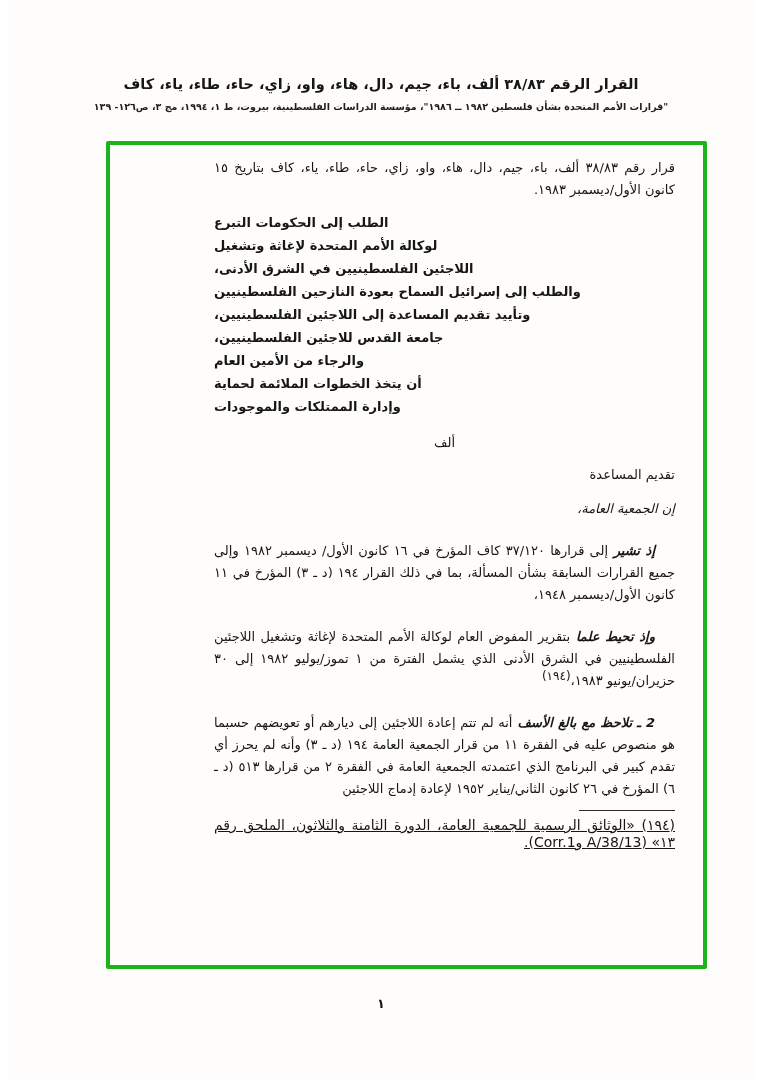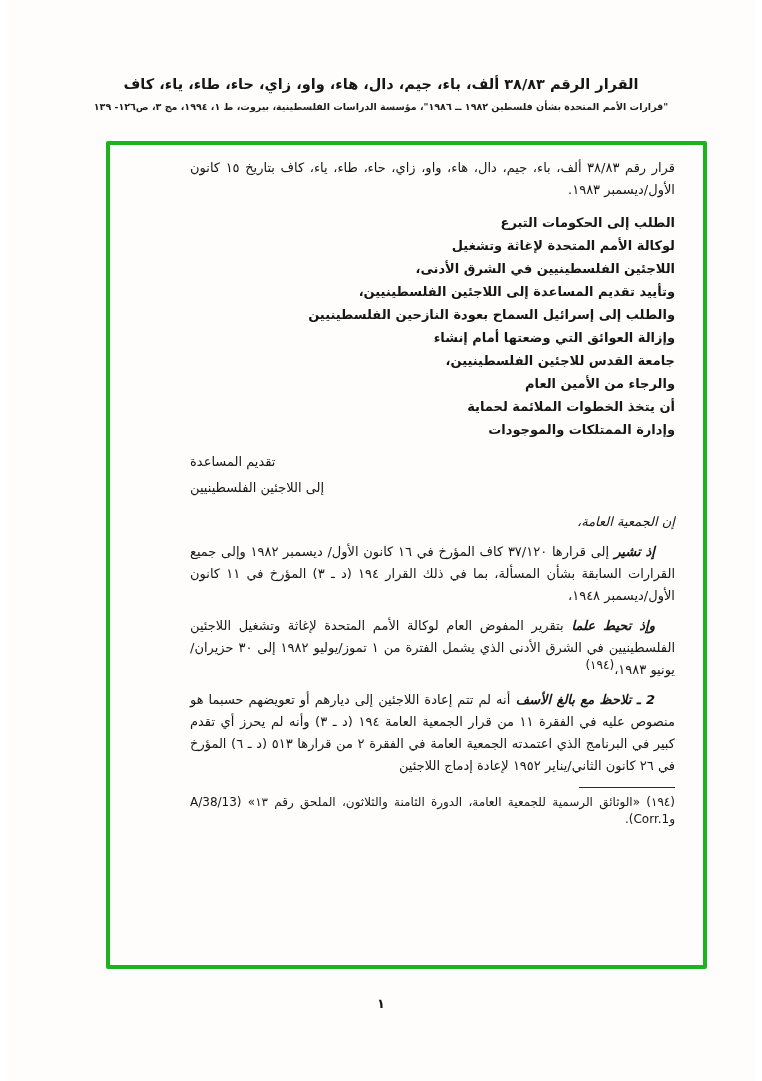"قرار رقم ٣٨/٨٣ ألف، باء،" .content { padding: 12px 28px 0 80px -> 12px 28px 0 104px }
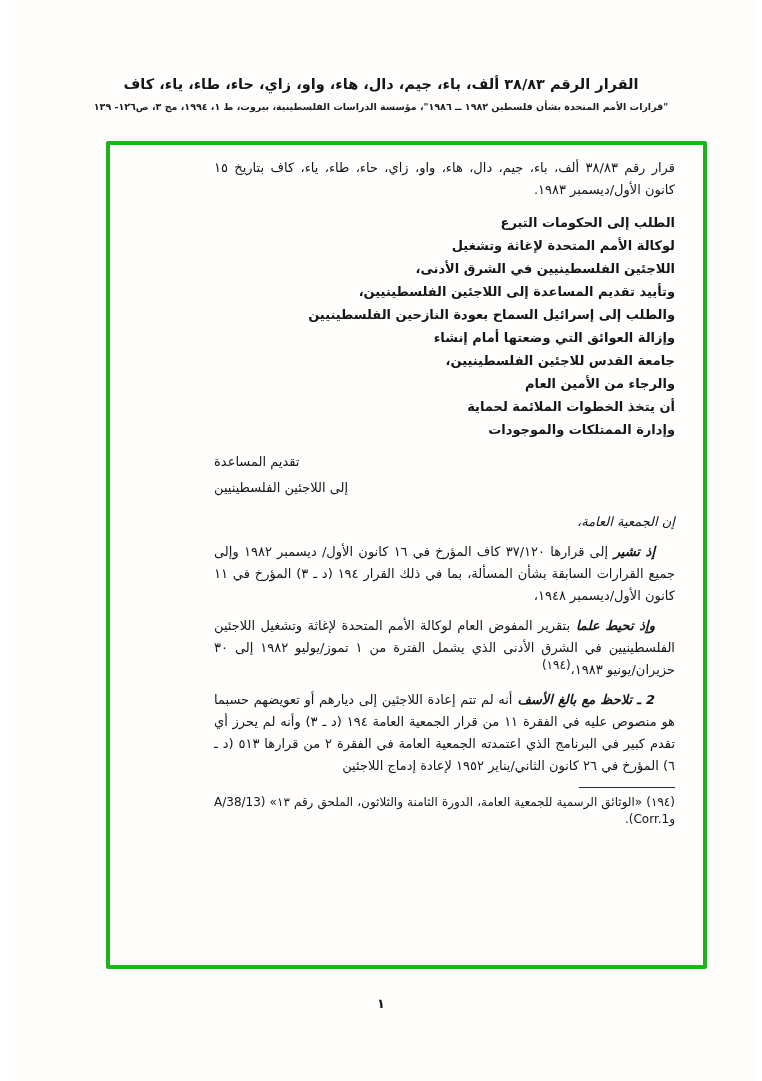"الطلب إلى الحكومات التبرع" .preamble { text-align: right -> left }
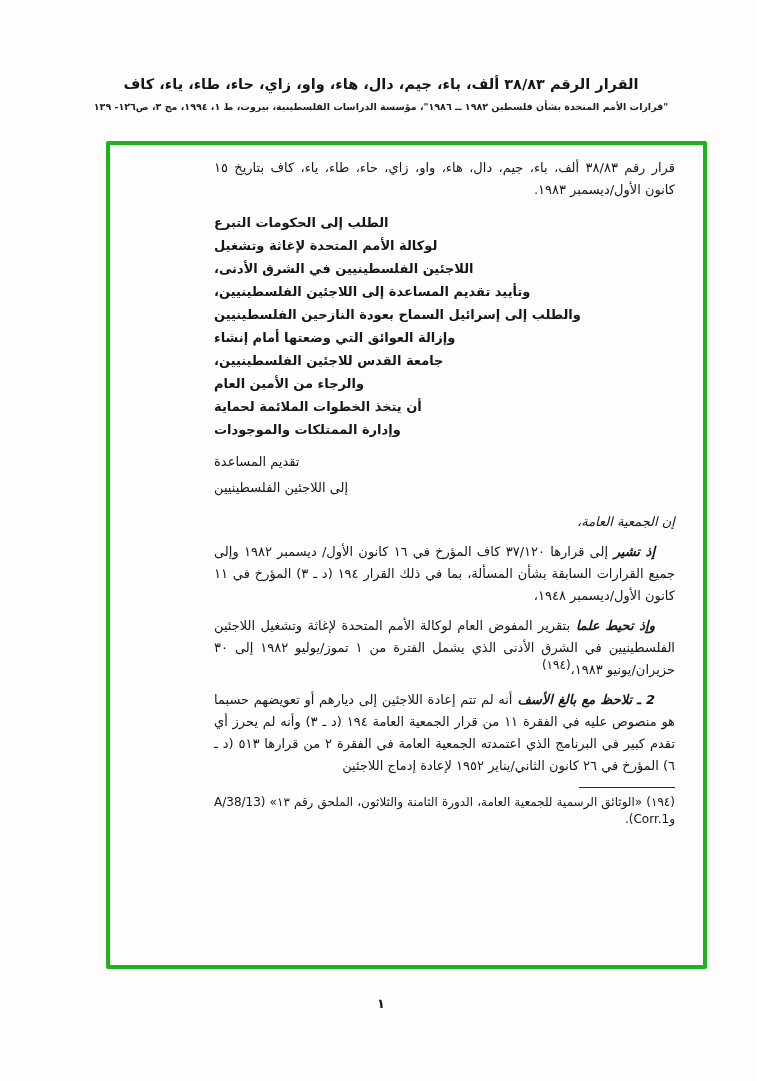"وتأييد تقديم المساعدة إلى اللاجئين" div { order: before "والطلب إلى إسرائيل السماح بعودة" -> after "والطلب إلى إسرائيل السماح بعودة" }
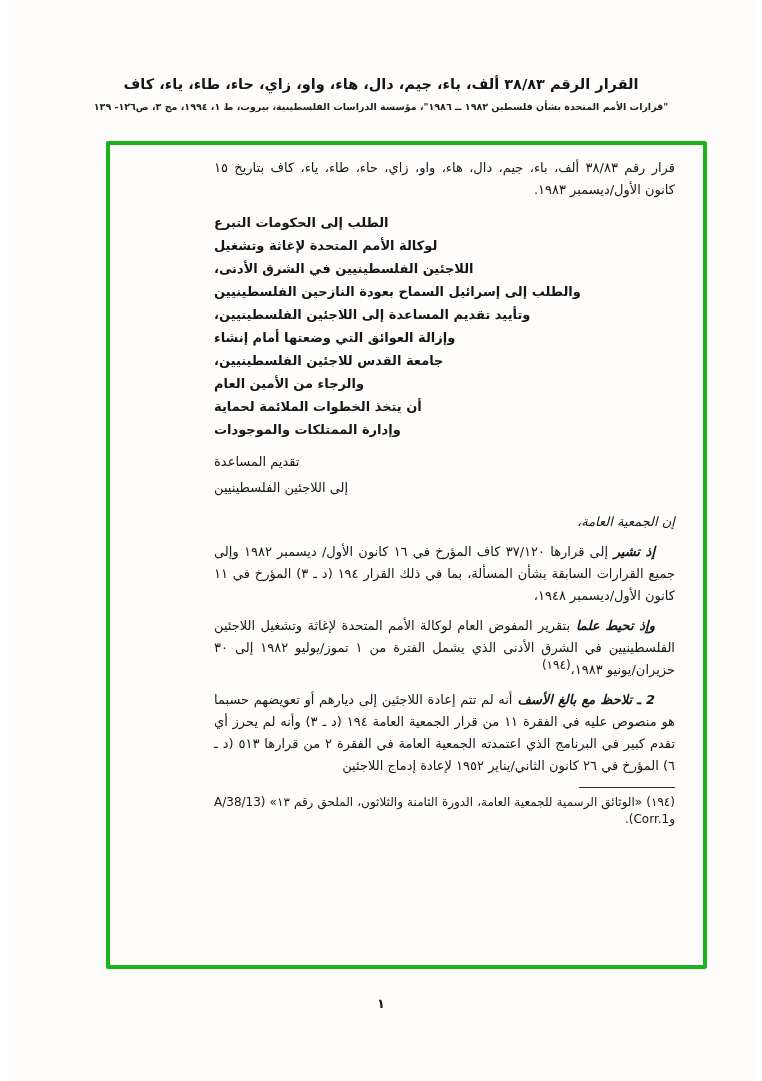"وإزالة العوائق التي وضعتها أمام" div { html: <div>وإزالة العوائق التي وضعتها أمام إنشاء</div> -> none }
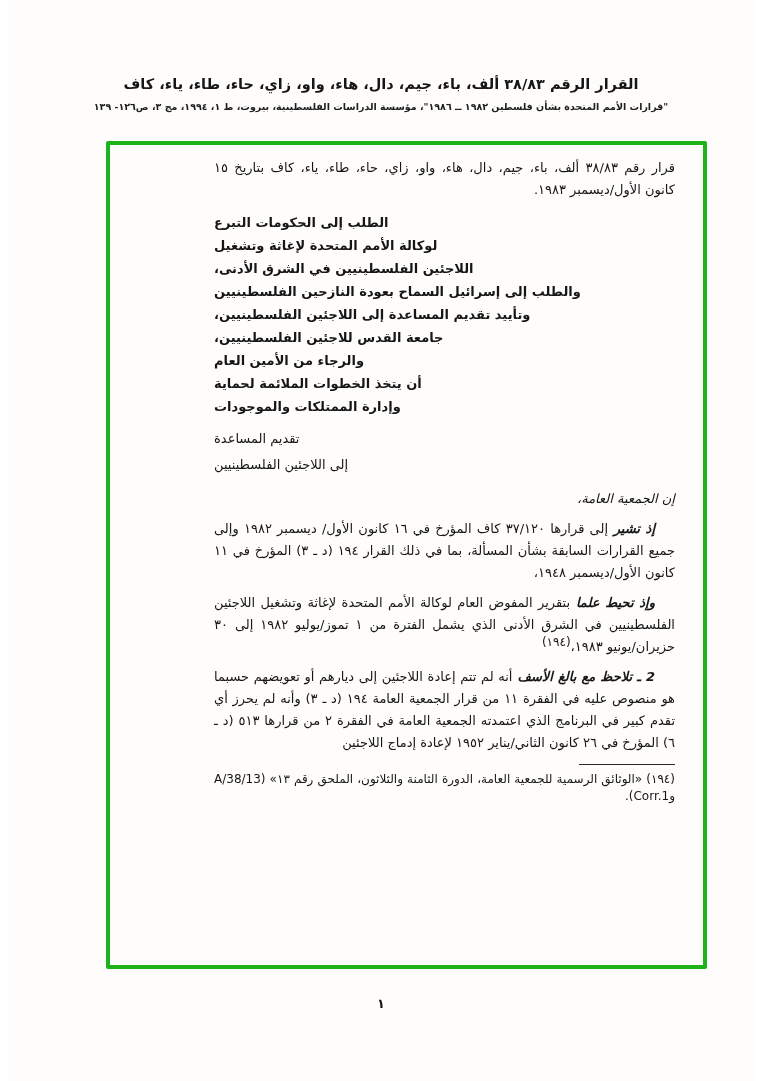"ألف" div.section-letter { html: none -> <div>ألف</div> }
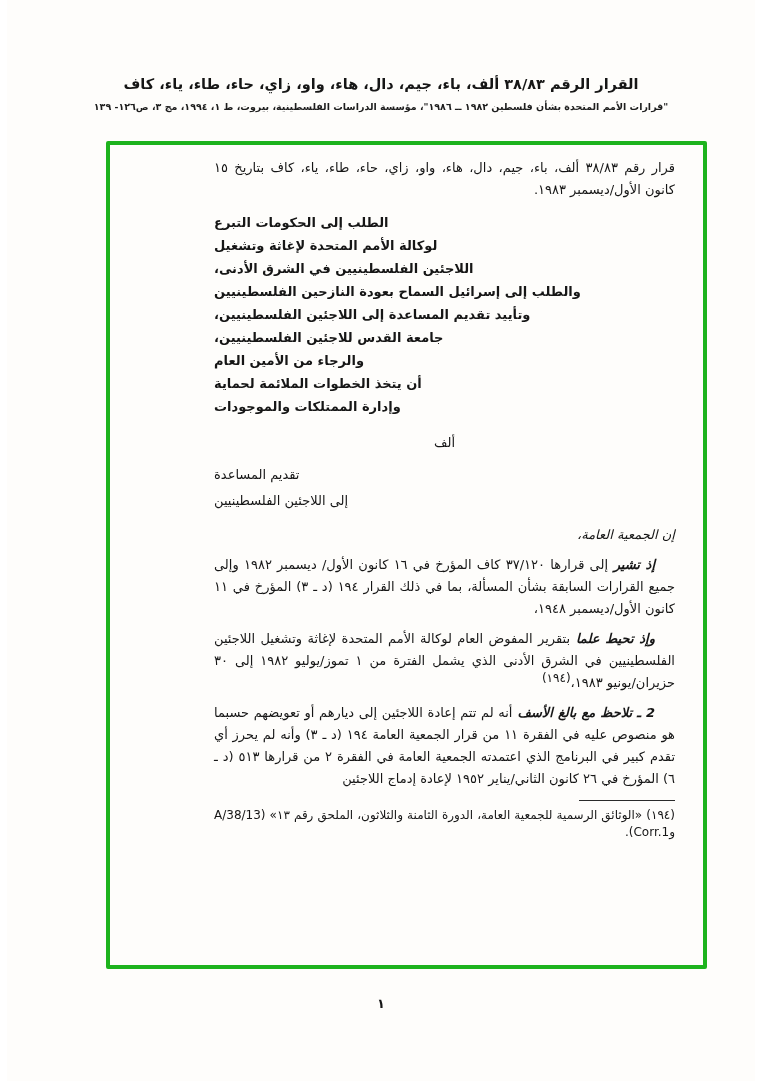"تقديم المساعدة" .section-title { text-align: left -> right }
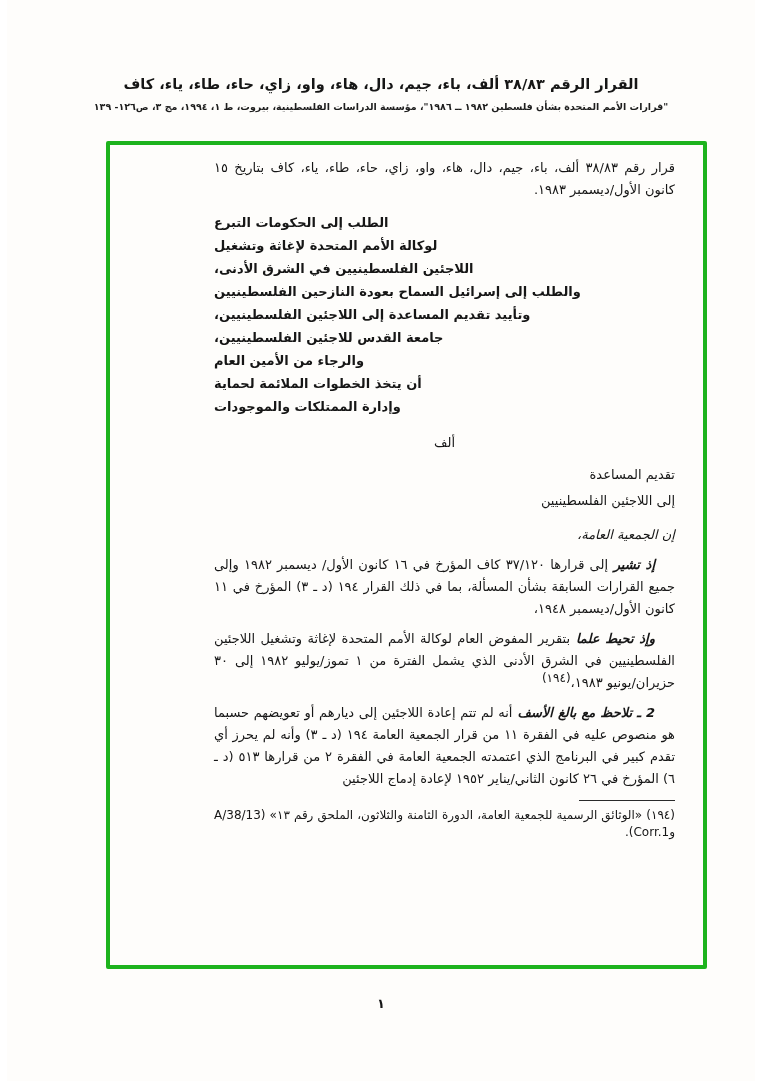"إلى اللاجئين الفلسطينيين" div.section-title { html: <div>إلى اللاجئين الفلسطينيين</div> -> none }
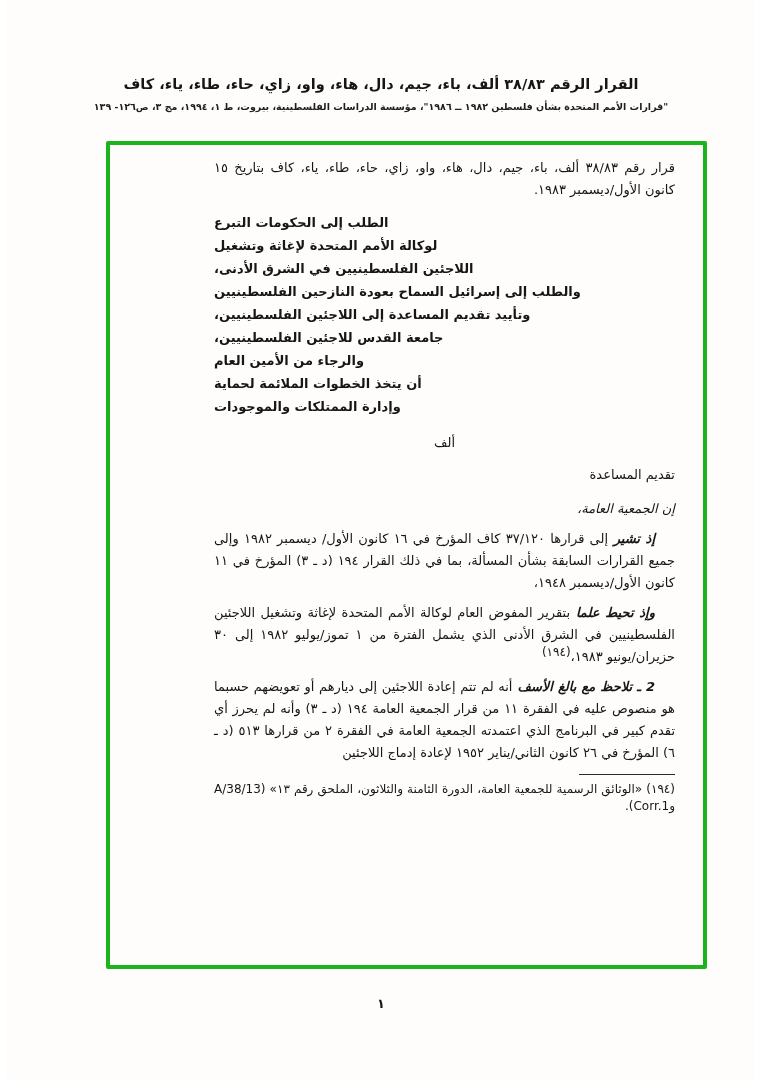"إذ تشير إلى قرارها ٣٧/١٢٠" .para { margin-top: 8px -> 20px }
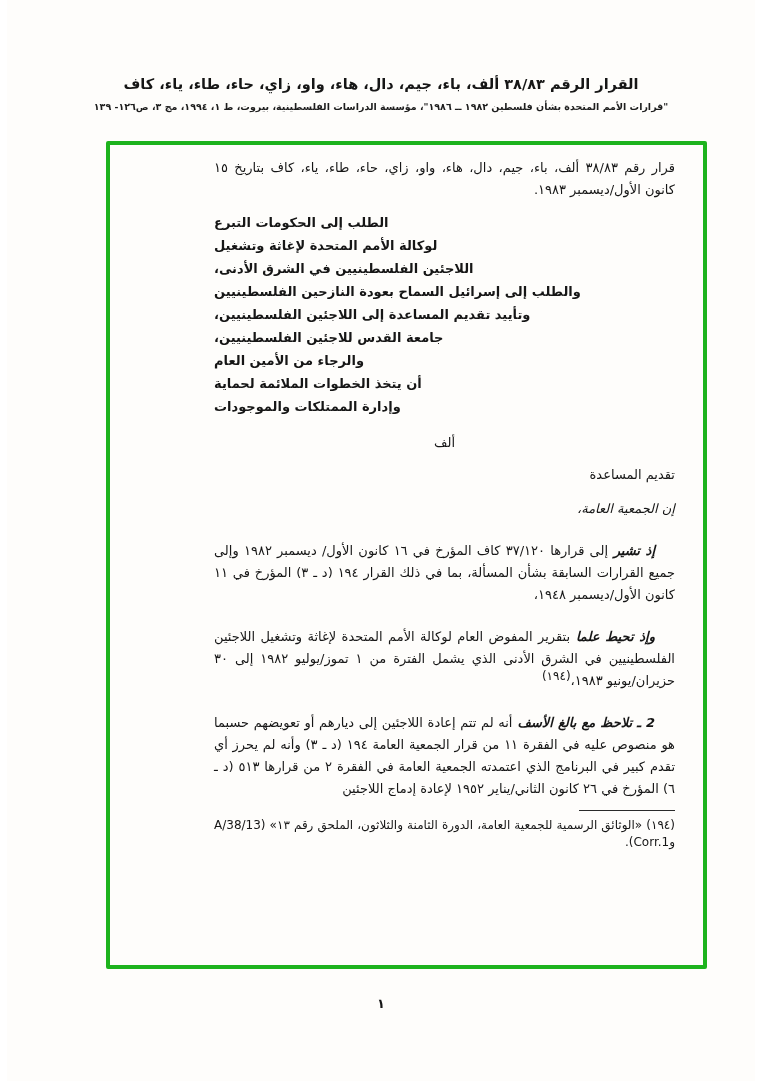"(١٩٤) «الوثائق الرسمية للجمعية العامة،" .footnote { font-size: 12px -> 14px; text-decoration: none -> underline }
